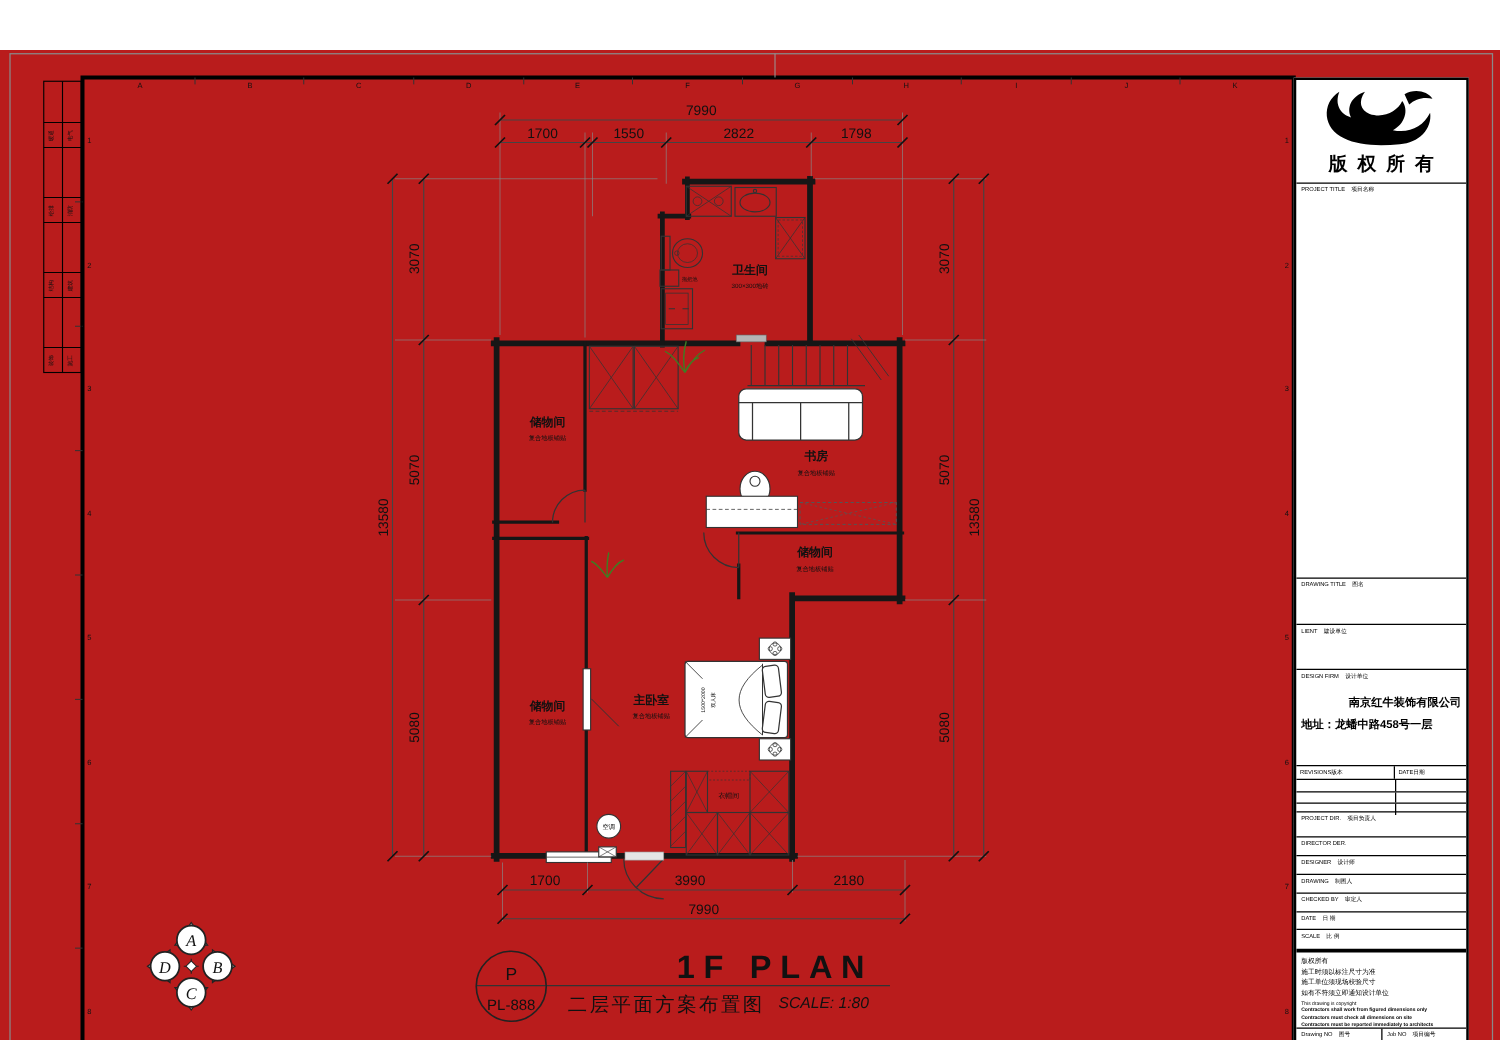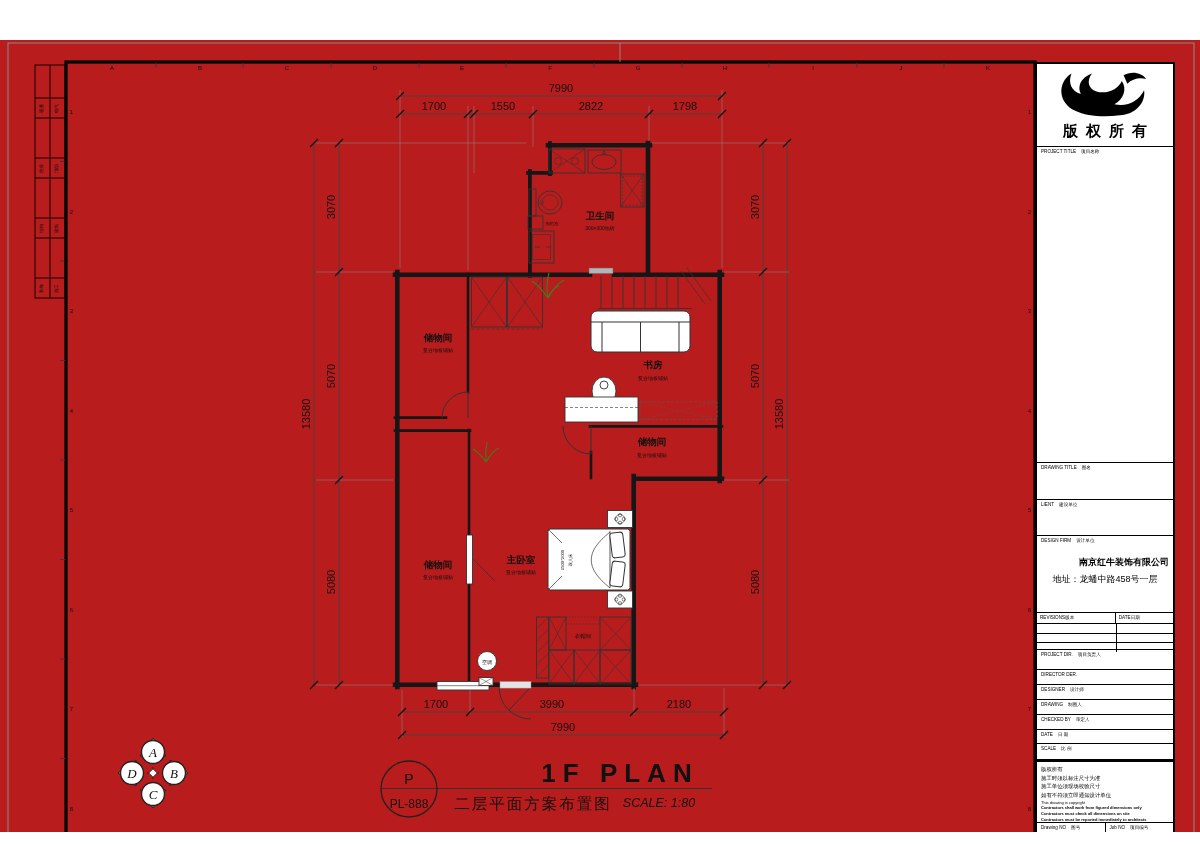"地址：龙蟠中路458号一层" .firm-ad { font-weight: normal -> bold; text-align: center -> none }
